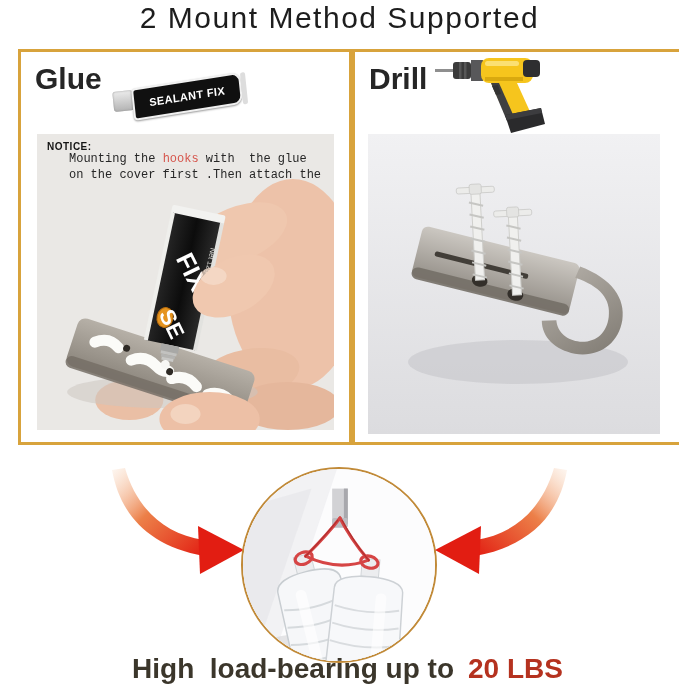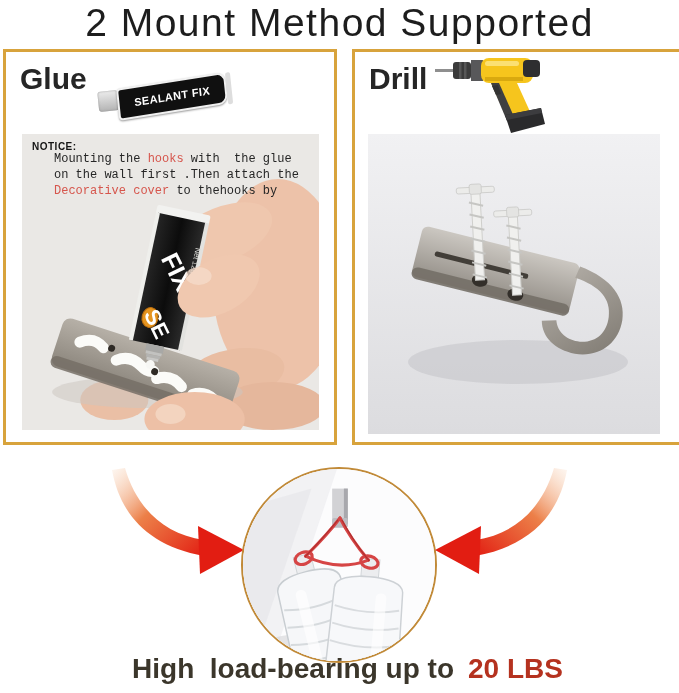"2 Mount Method Supported" .title { font-size: 39px -> 30px }
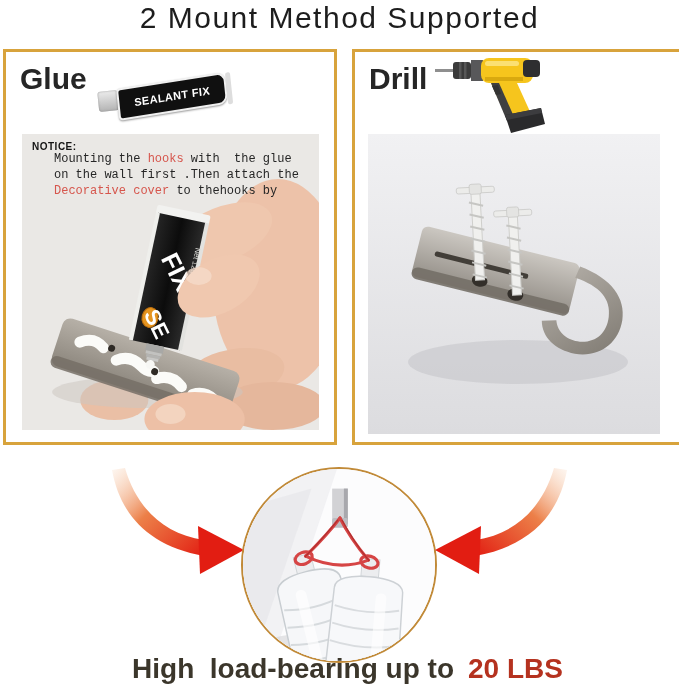"Glue" .panel-glue { left: 3px -> 18px }
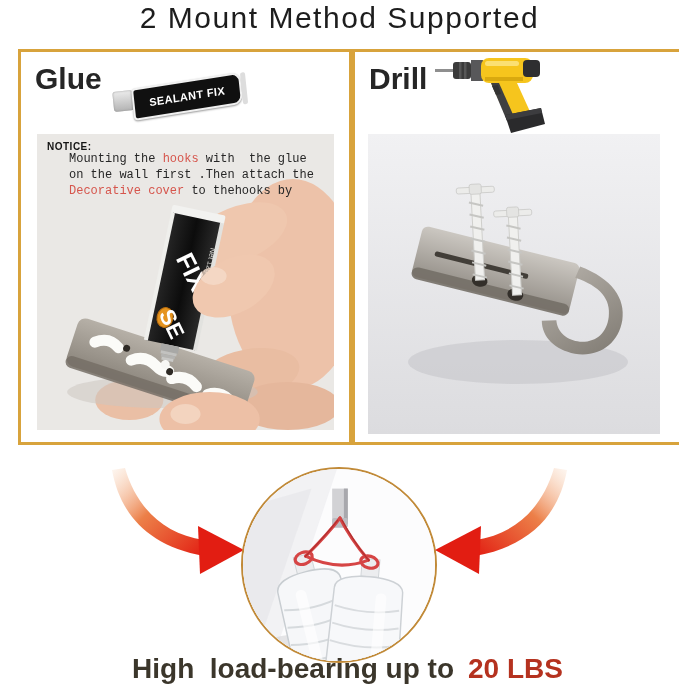"on the wall first .Then" span.seg { text: wall -> cover }
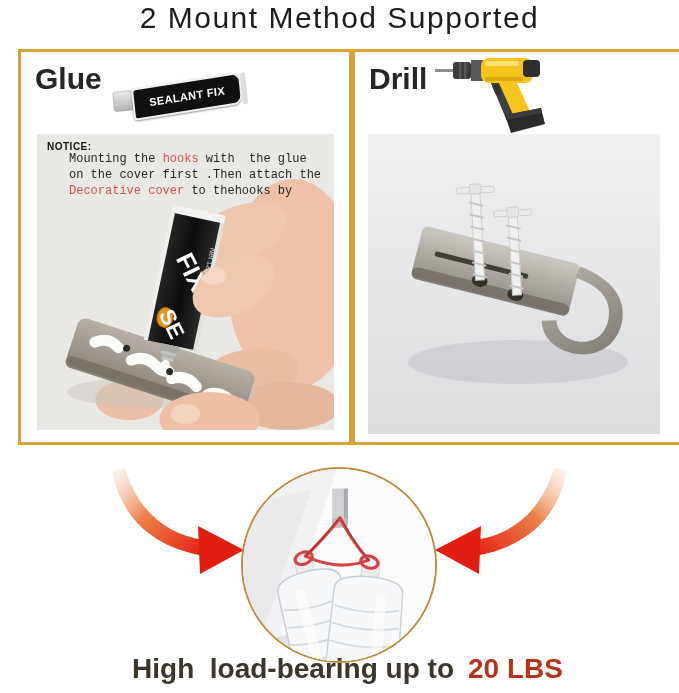"Decorative cover to thehooks by" div.nline { html: <div><span>Decorative cover</span><span> to thehooks by</span></div> -> none }
